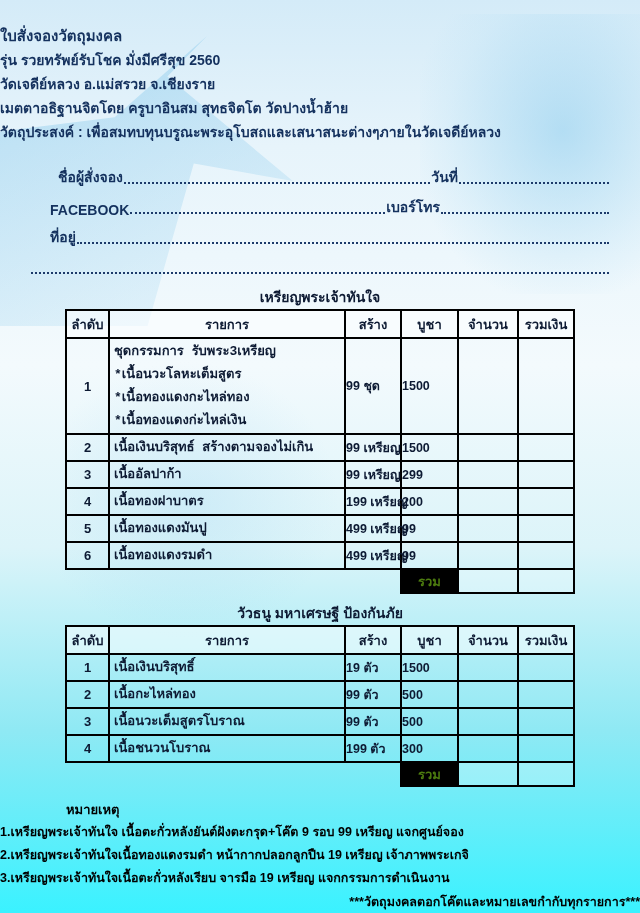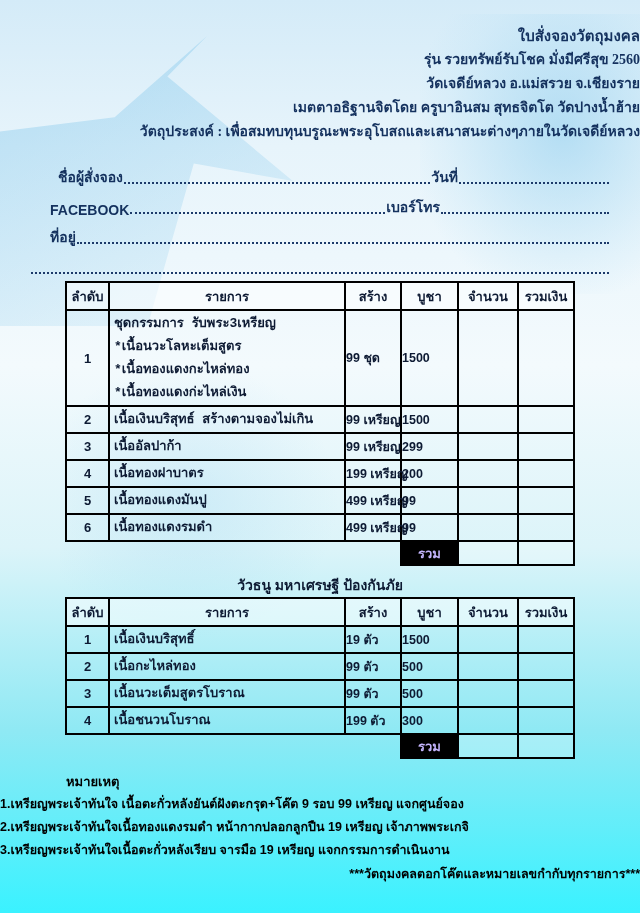"ใบสั่งจองวัตถุมงคล" .hline { font-family: Liberation Serif, serif -> none; text-align: right -> left }
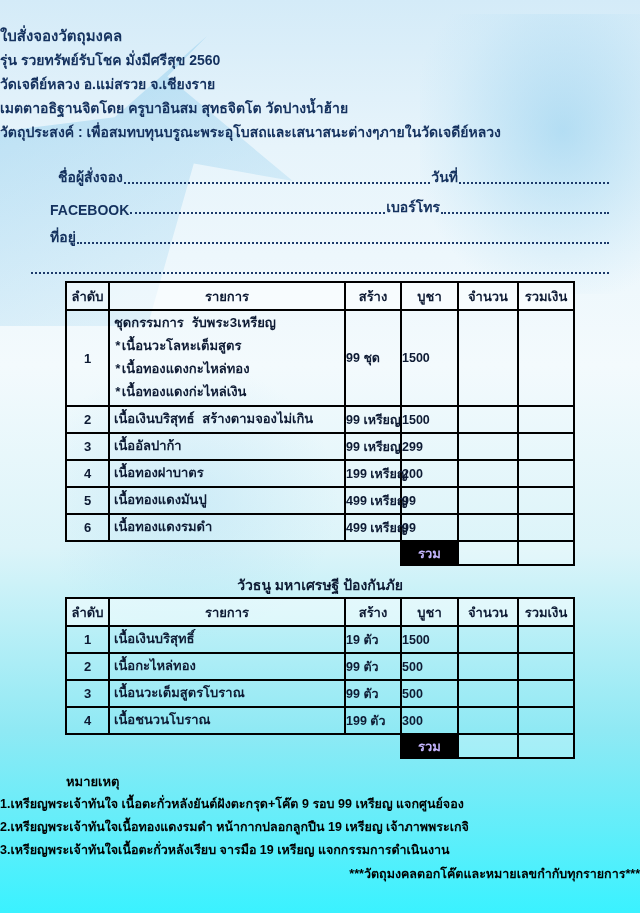"เหรียญพระเจ้าทันใจ" div.section-title { html: none -> <div>เหรียญพระเจ้าทันใจ</div> }
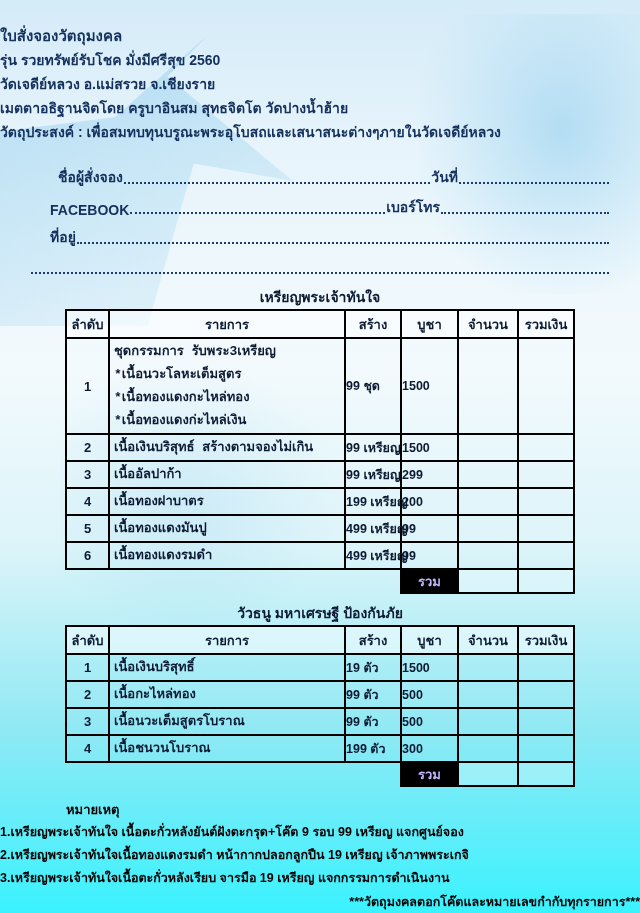"รวม" td.total-label { color: #c4b5fd -> #4d7c0f }
